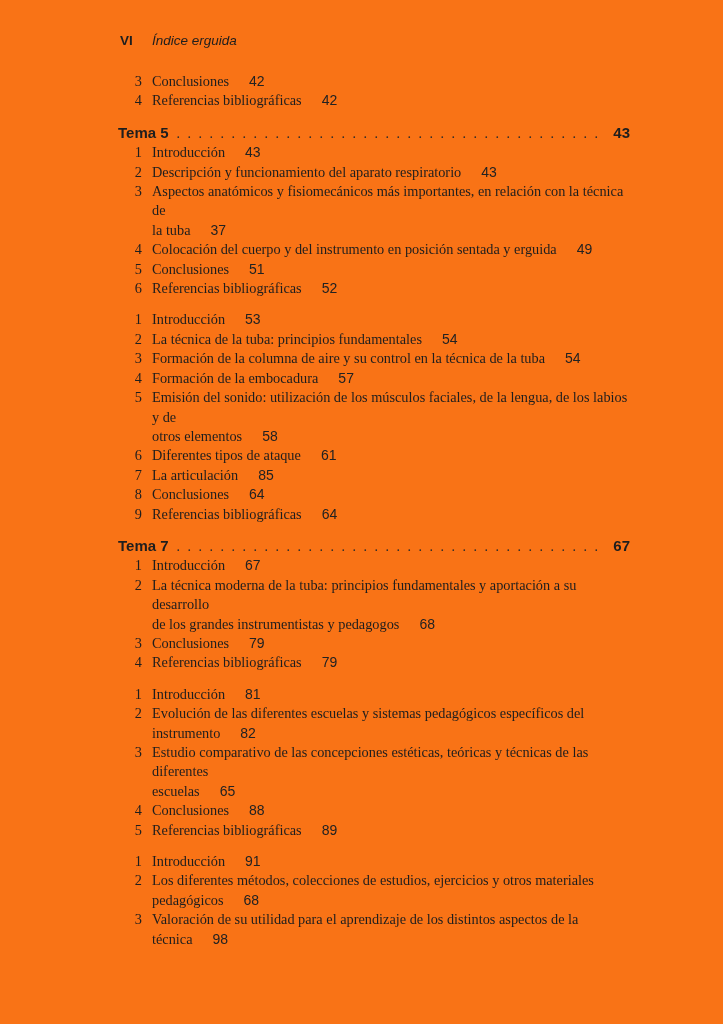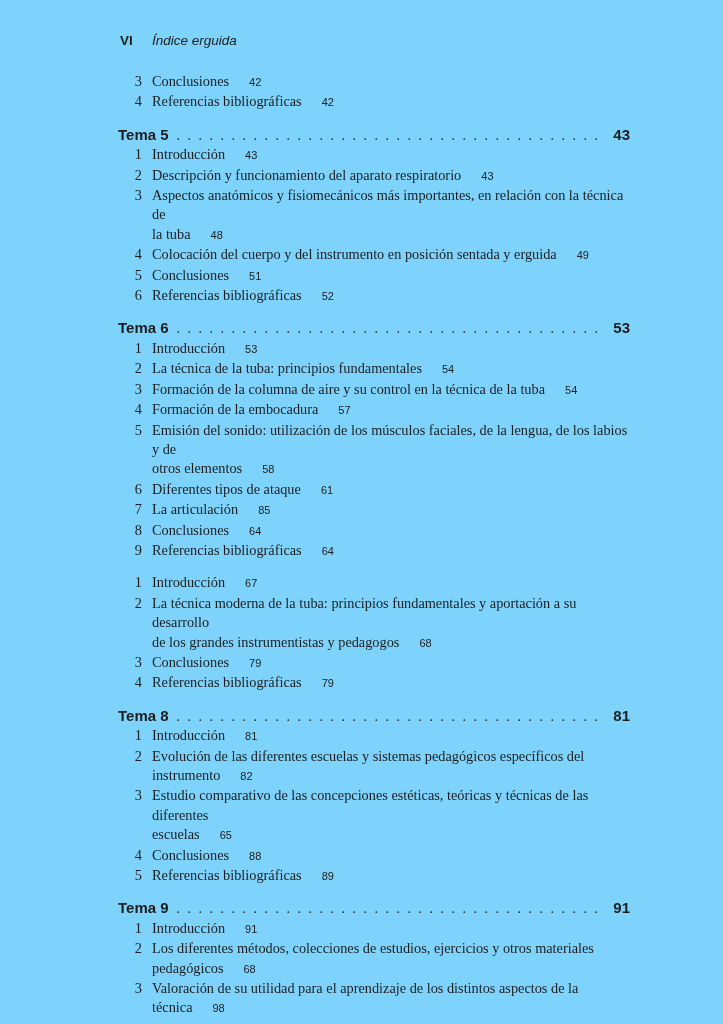"VI" .sheet { background: #7dd3fc -> #f97316 }
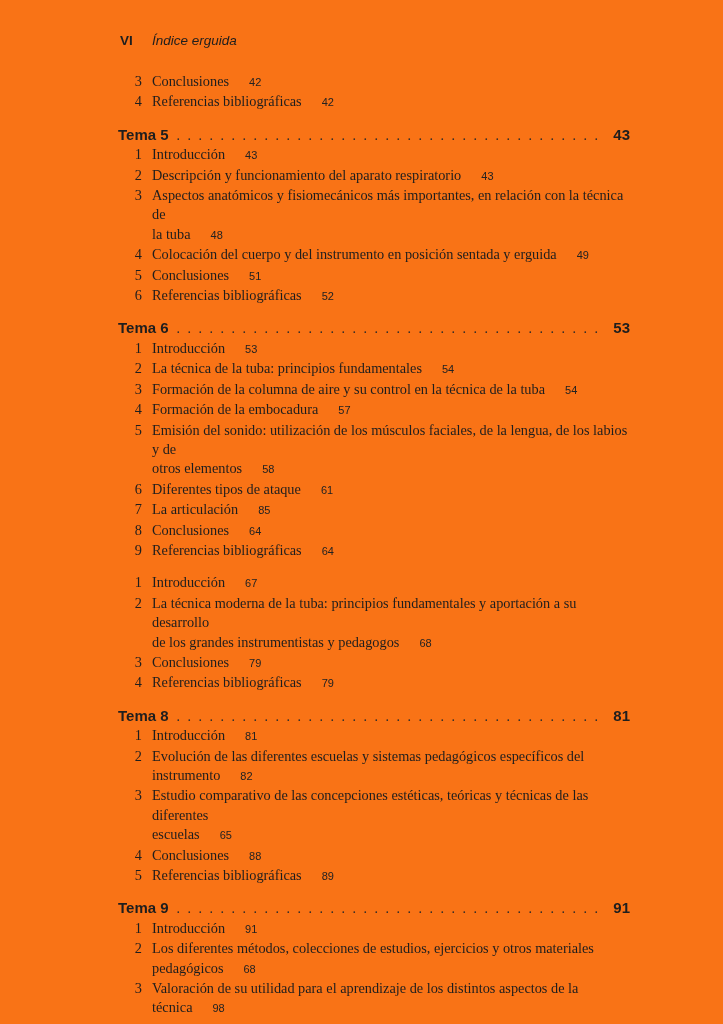"42" .ipage { font-size: 11px -> 14px }
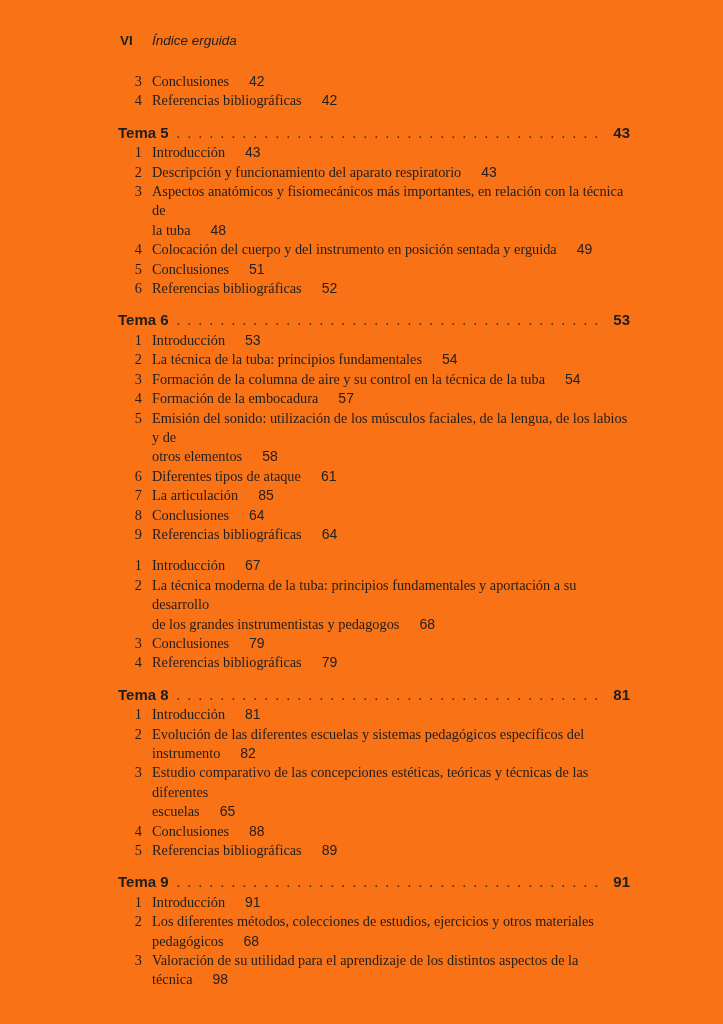"48" span.ipage { text: 48 -> 37 }
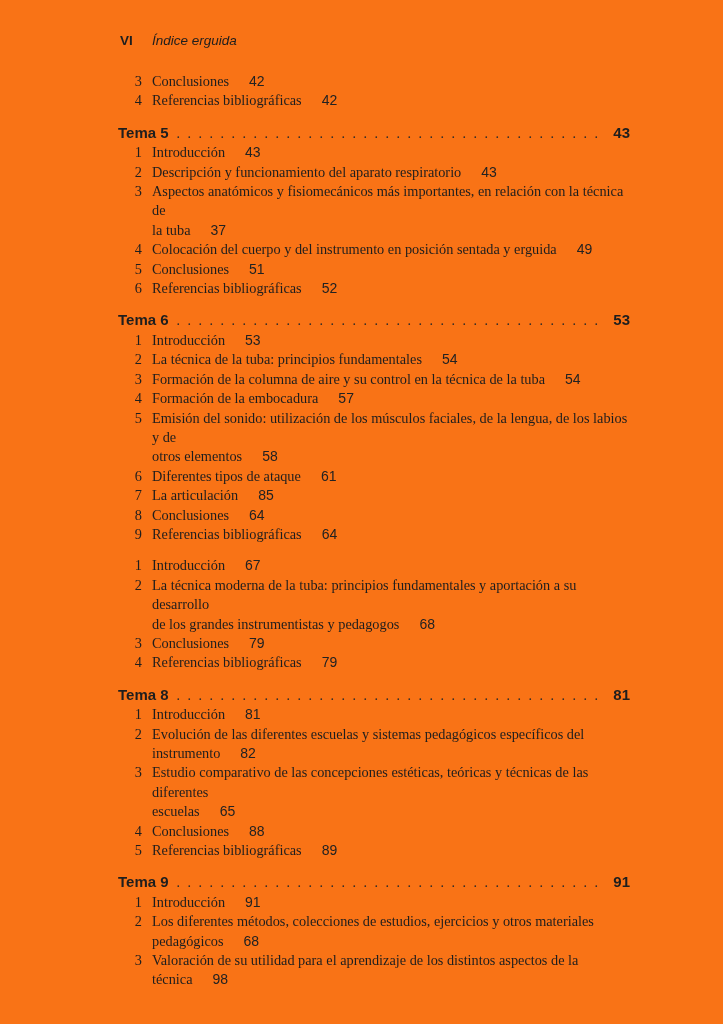"Tema 6" div.heading { html: <div> <span>Tema 6</span> <span></span> <span>53</span> </div> -> none }
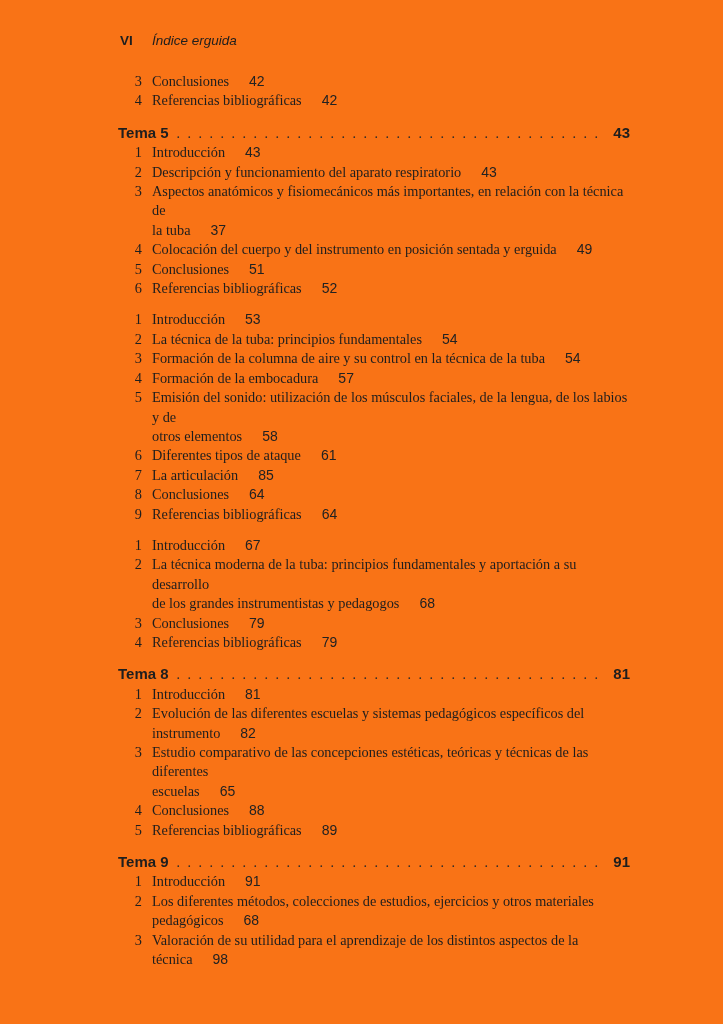"Tema 7" div.heading { html: none -> <div> <span>Tema 7</span> <span></span> <span>67</span> </div> }
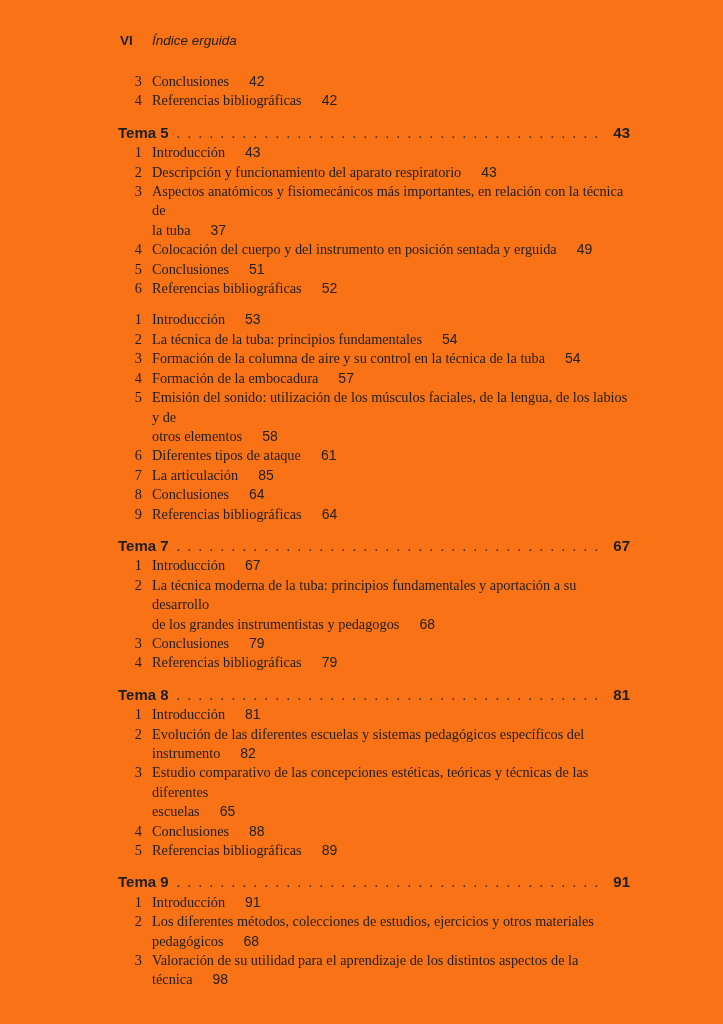"Tema 8" div.heading { html: <div> <span>Tema 8</span> <span></span> <span>81</span> </div> -> none }
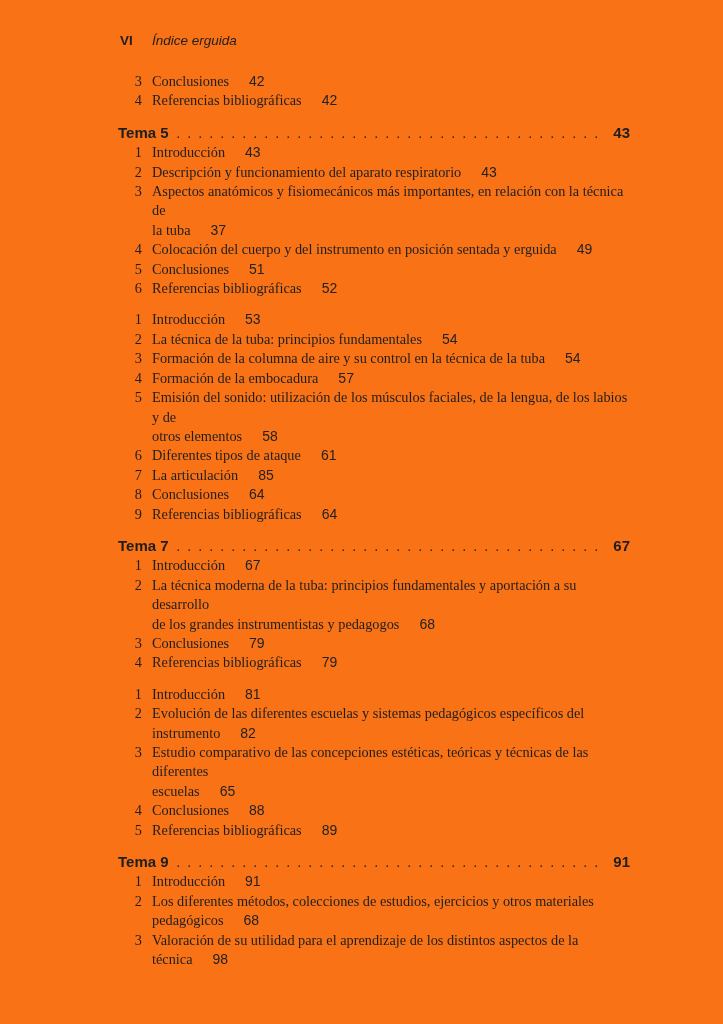"Tema 9" div.heading { html: <div> <span>Tema 9</span> <span></span> <span>91</span> </div> -> none }
